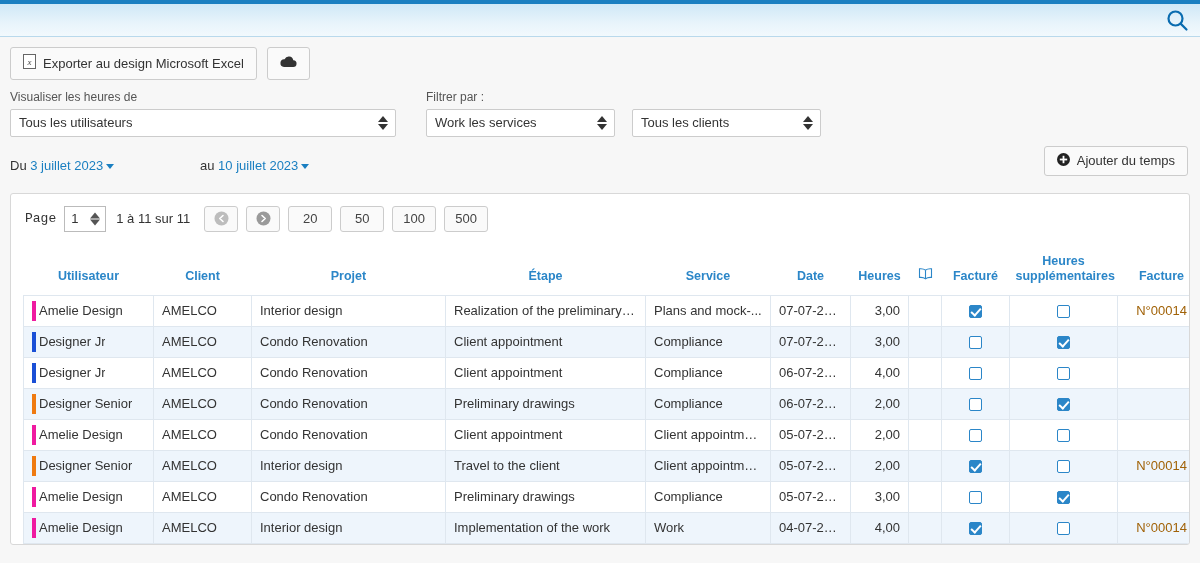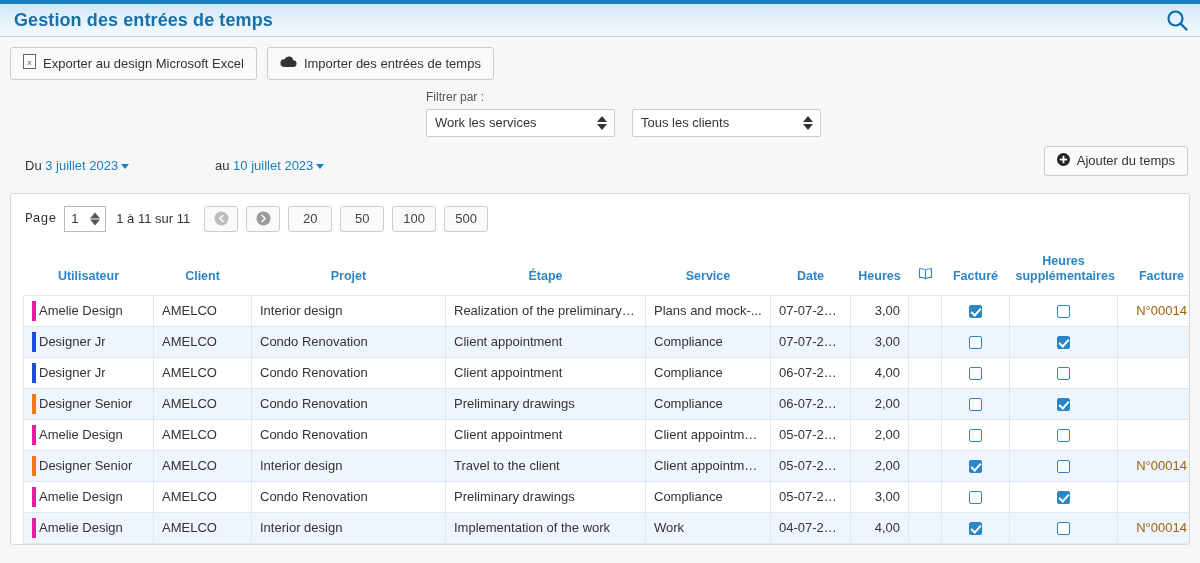"Gestion des entrées de temps" h1 { html: <h1>Gestion des entrées de temps</h1> -> none }
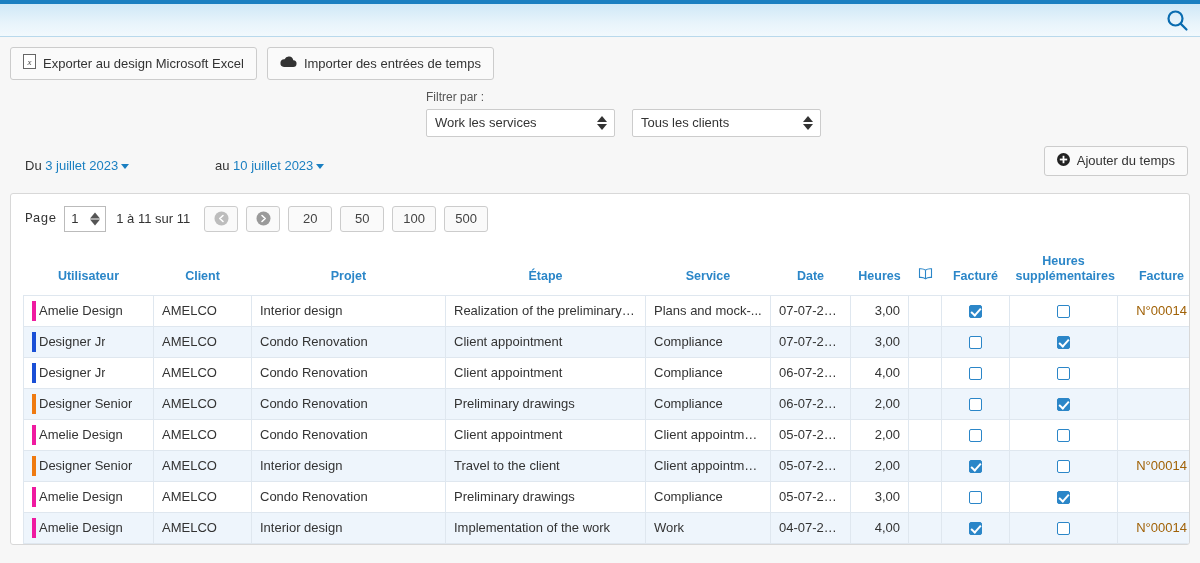"Importer des entrées de temps" span { html: <span>Importer des entrées de temps</span> -> none }
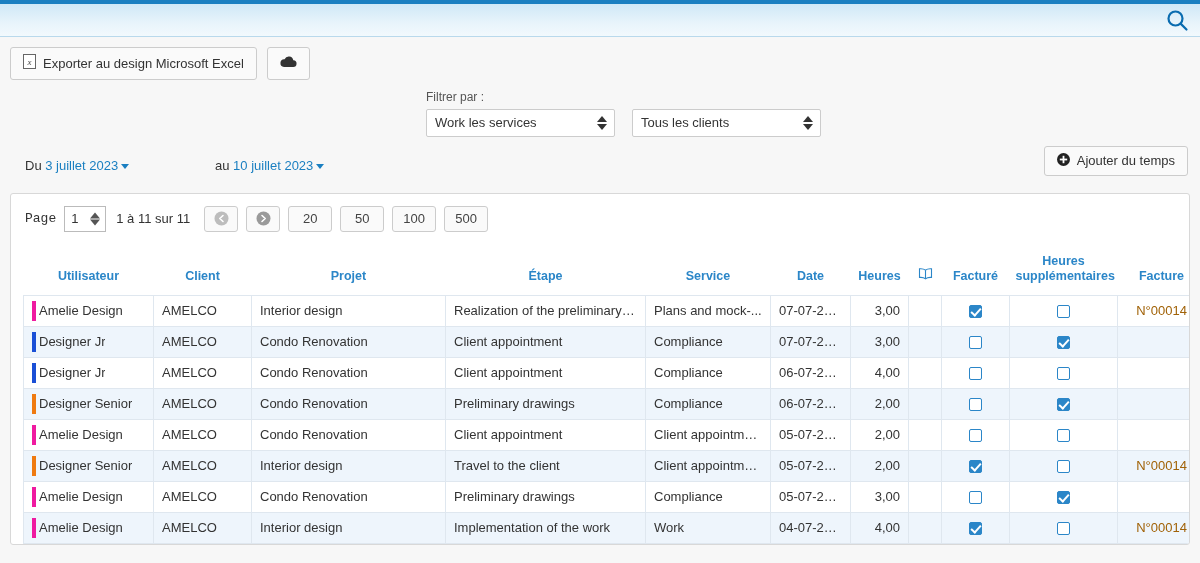"Visualiser les heures de" div.filter-label { html: none -> <div>Visualiser les heures de</div> }
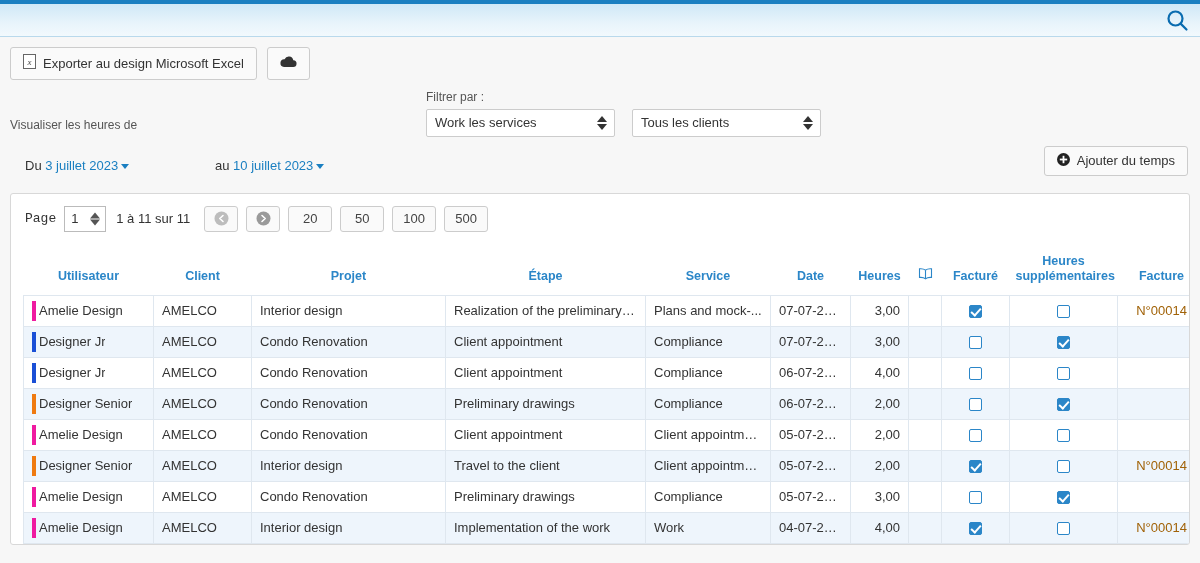"Tous les utilisateurs" div.select-box { html: none -> <div> <span>Tous les utilisateurs</span> <span> <span></span> <span></span> </span> </div> }
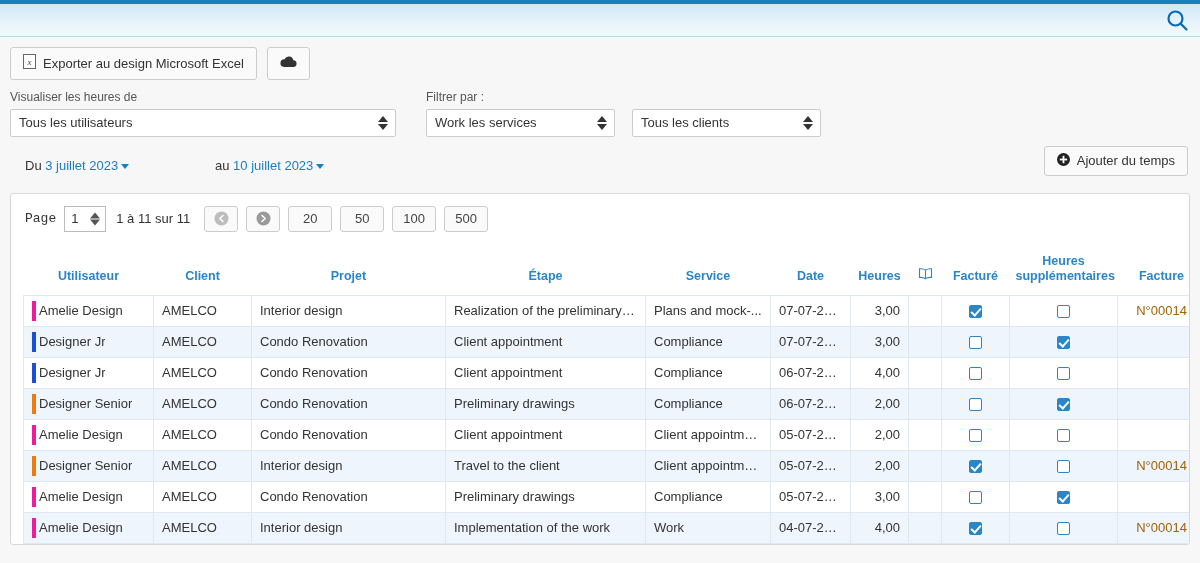"Du 3 juillet 2023" .daterow { padding: 12px 10px 0 25px -> 12px 10px 0 10px }
